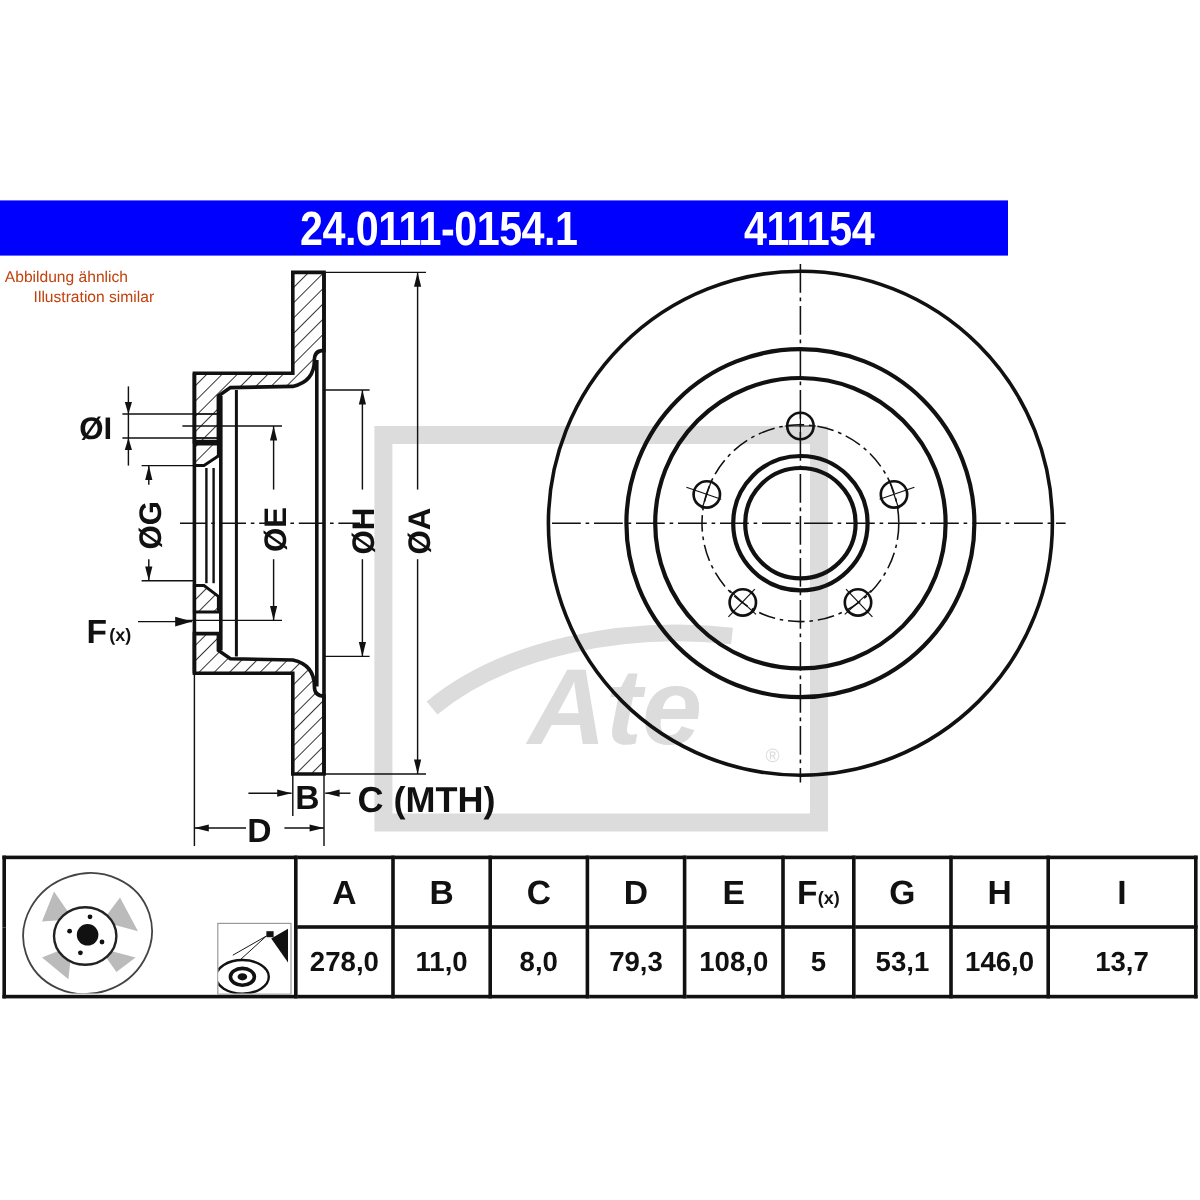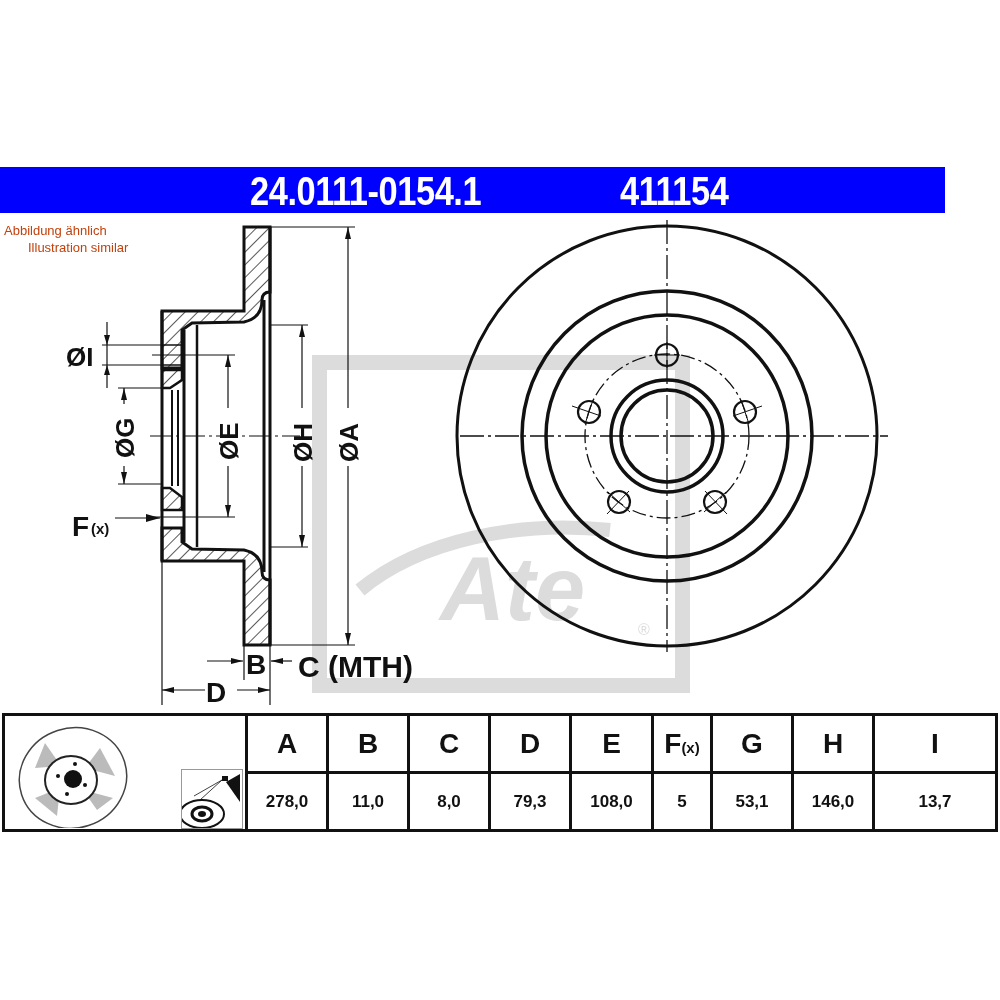"24.0111-0154.1" .banner { width: 945px -> 840px }
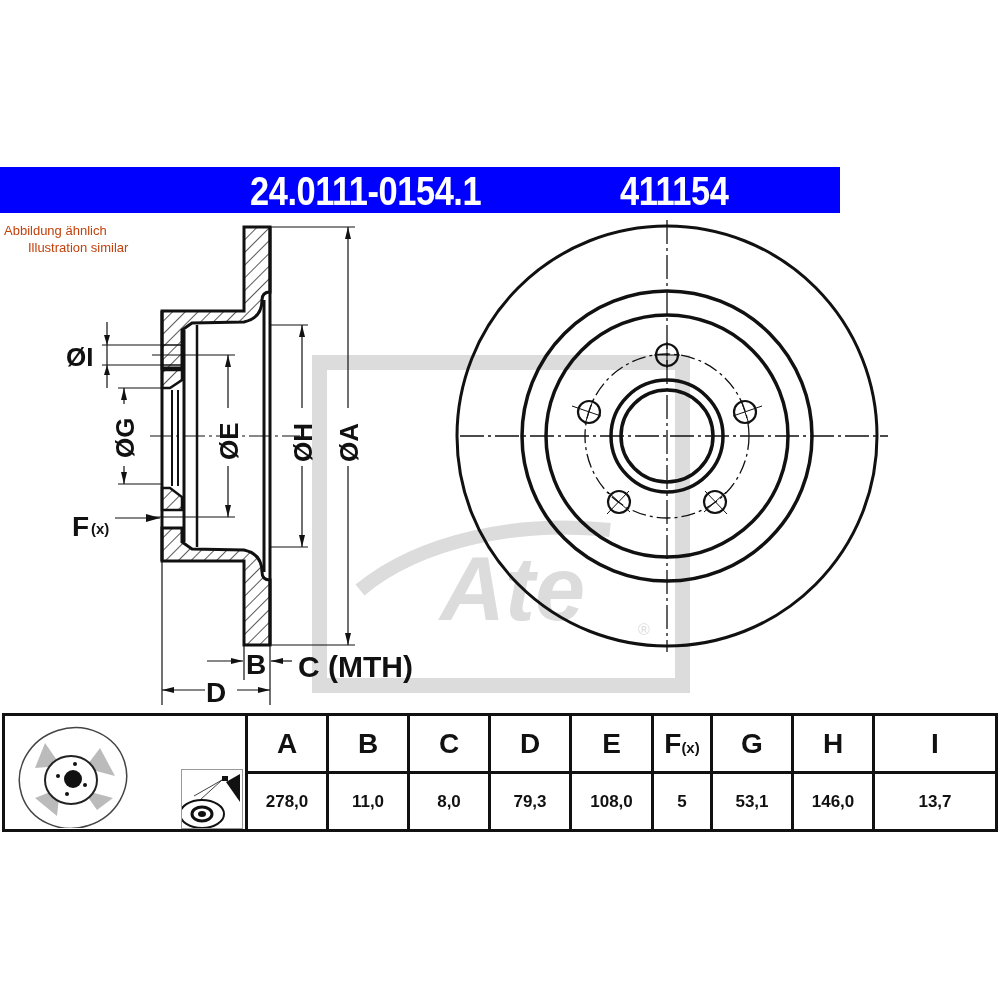"278,0" .val td.v { font-size: 17px -> 23px }
